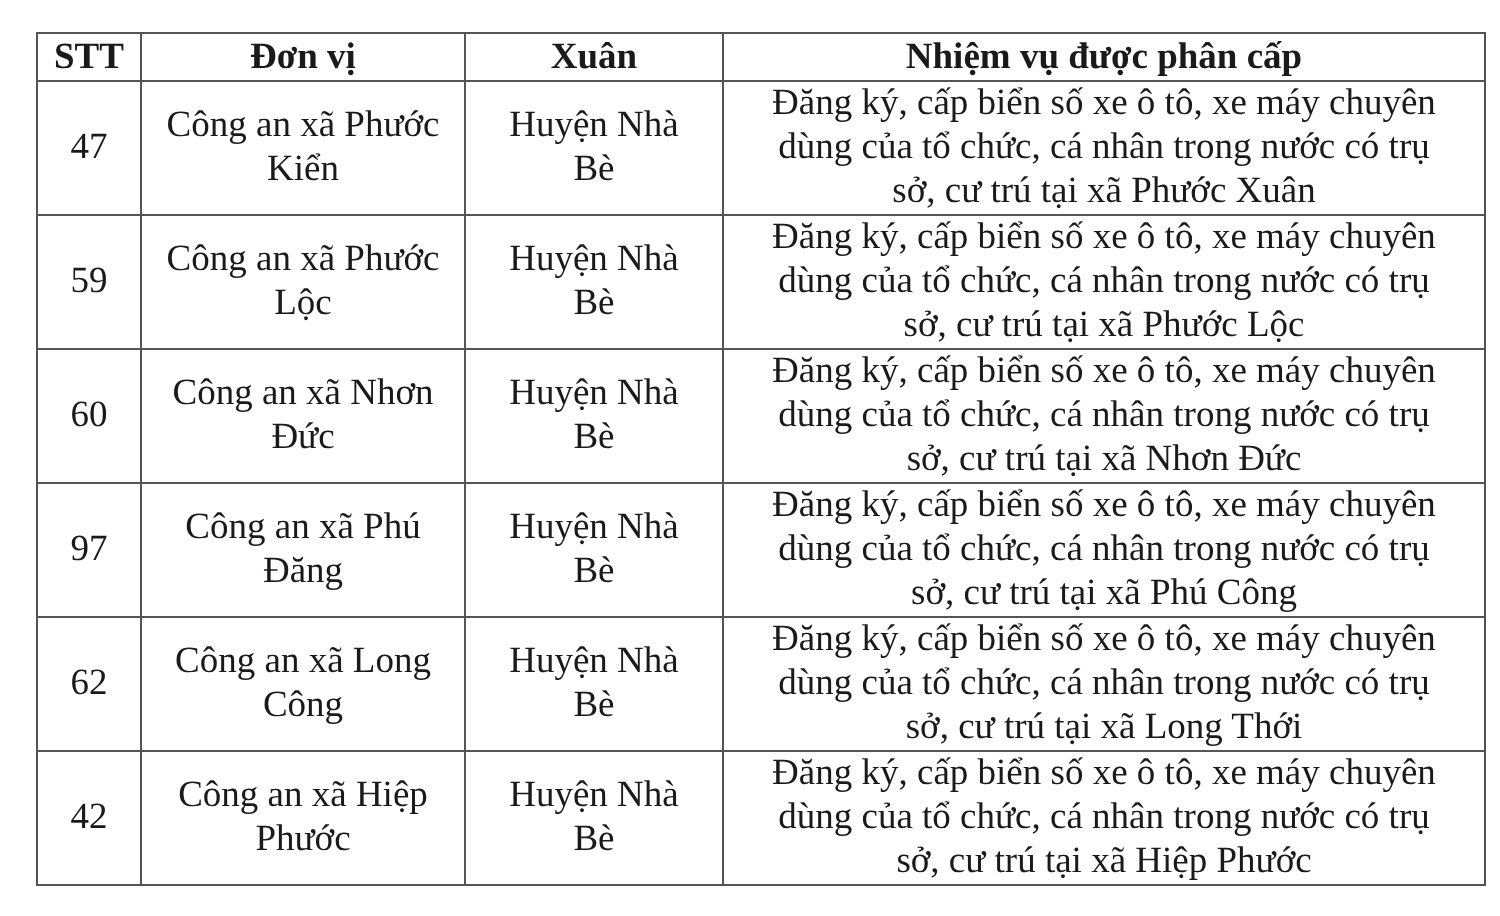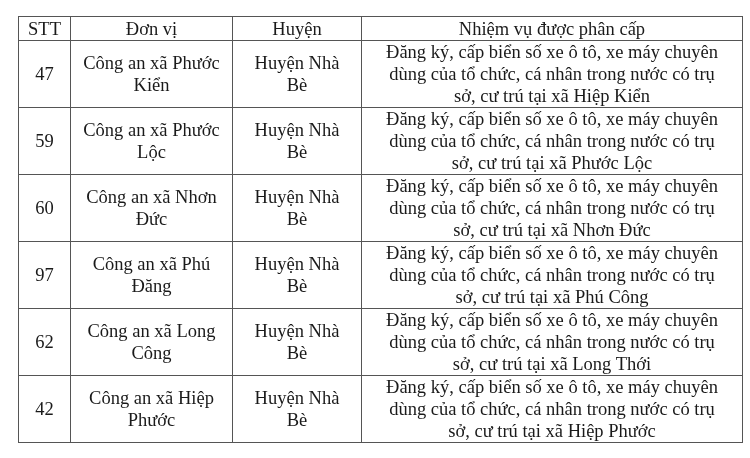"STT" table.doc-table th { font-weight: normal -> bold }
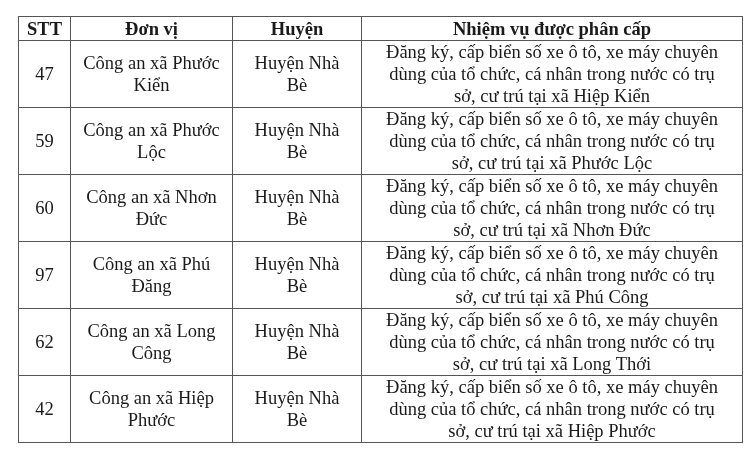"Huyện" th { text: Huyện -> Xuân }
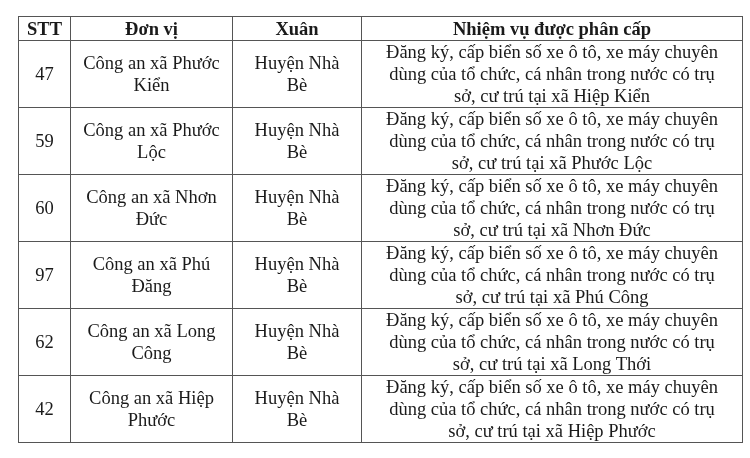"sở, cư trú tại xã Hiệp Kiển" span.cell-line { text: Hiệp Kiển -> Phước Xuân }
